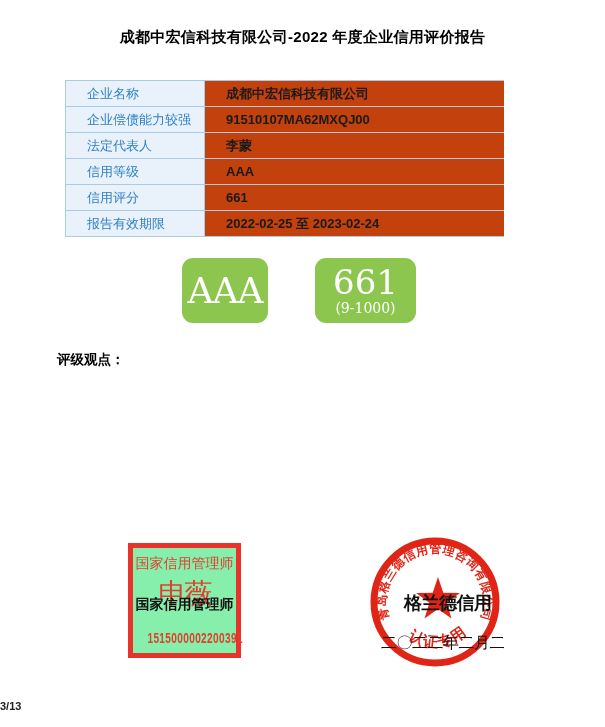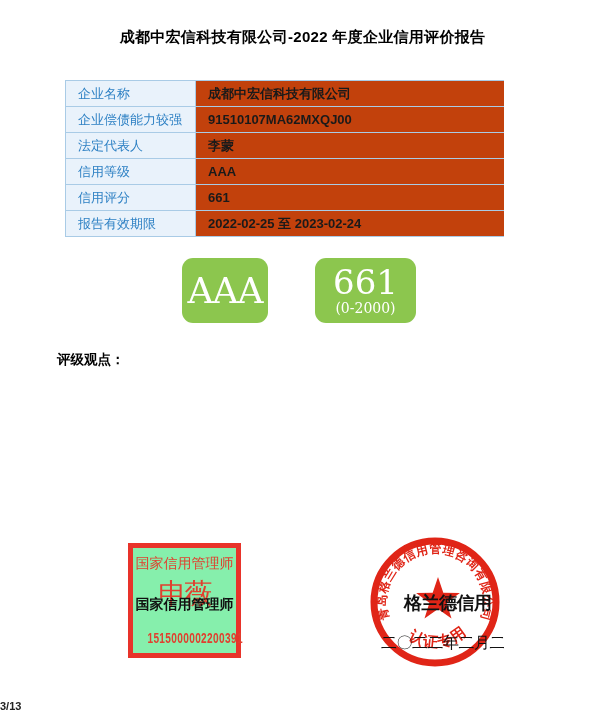"企业名称" .info-table td { padding: 0 0 0 12px -> 0 0 0 21px }
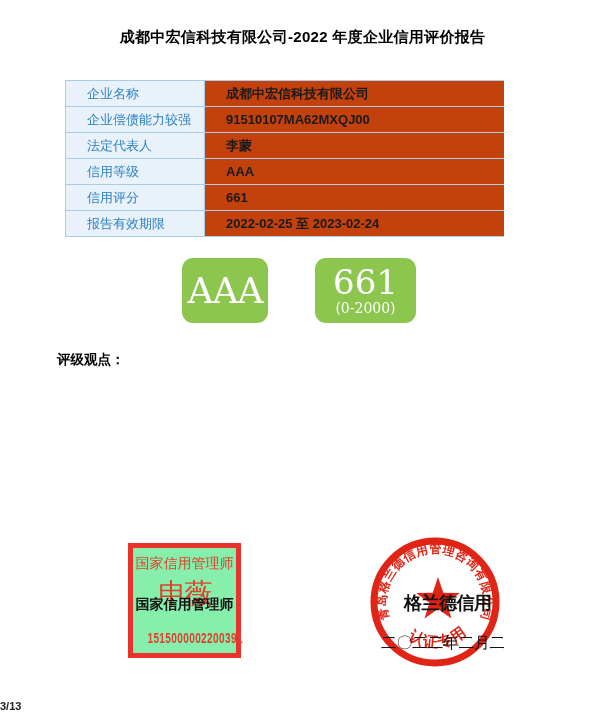"(0-2000)" div.range { text: 0-2000 -> 9-1000 }
